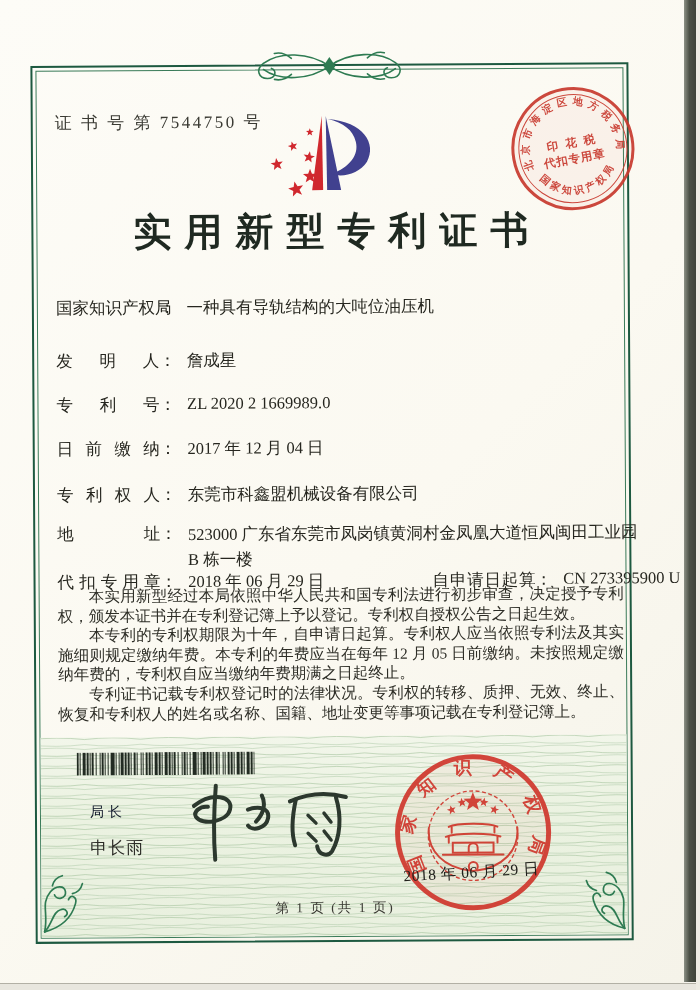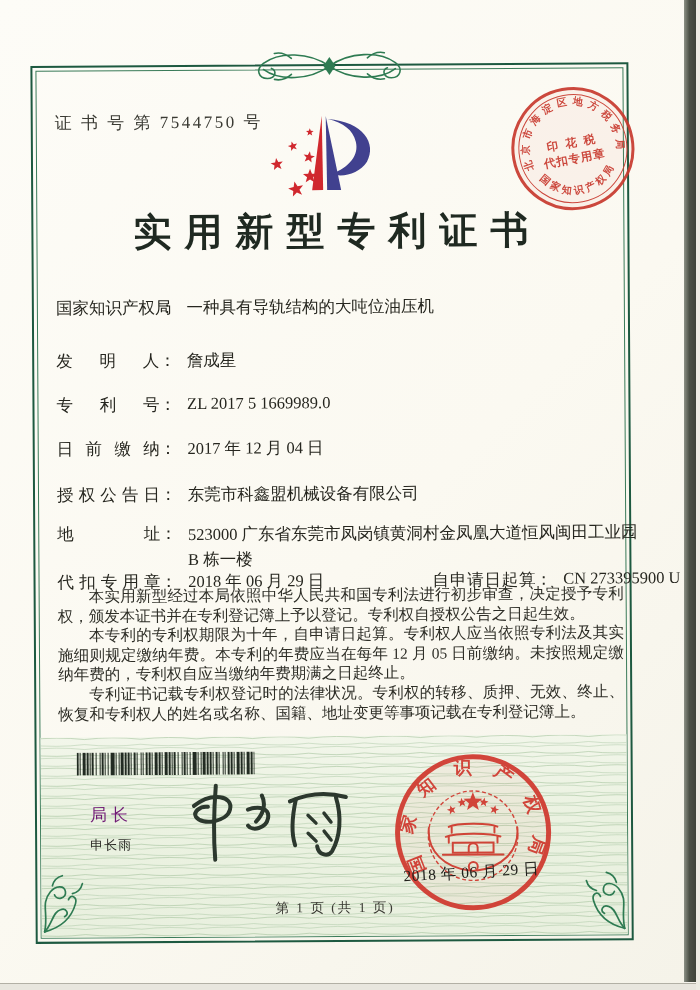"ZL 2017 5 1669989.0" span.fvalue { text: 2017 5 -> 2020 2 }
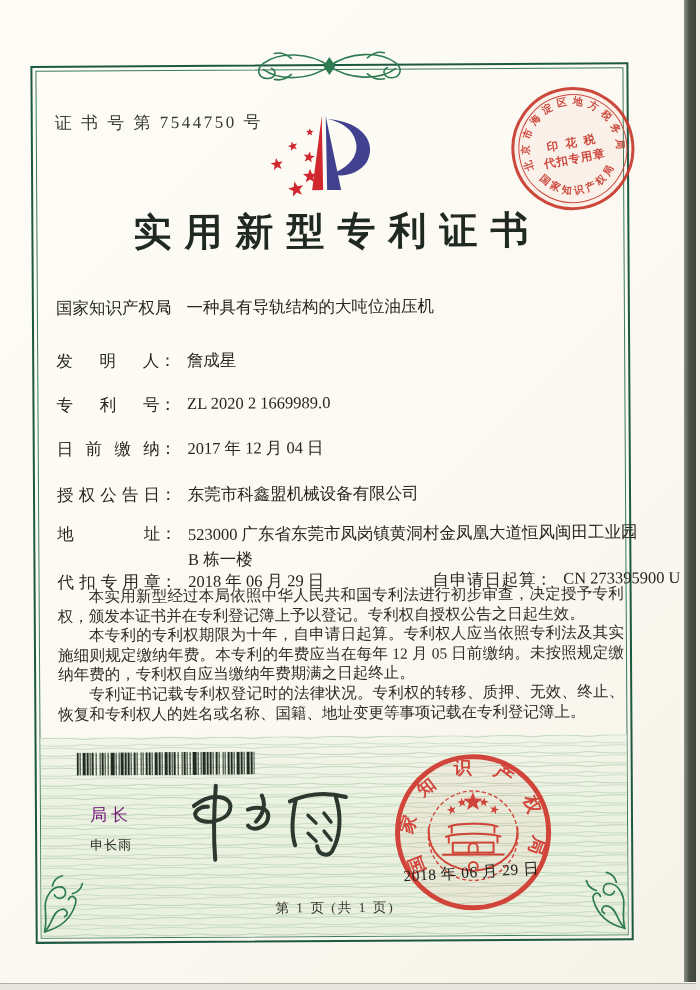"授权公告日" span.flabel { text: 授权公告日 -> 专利权人 }
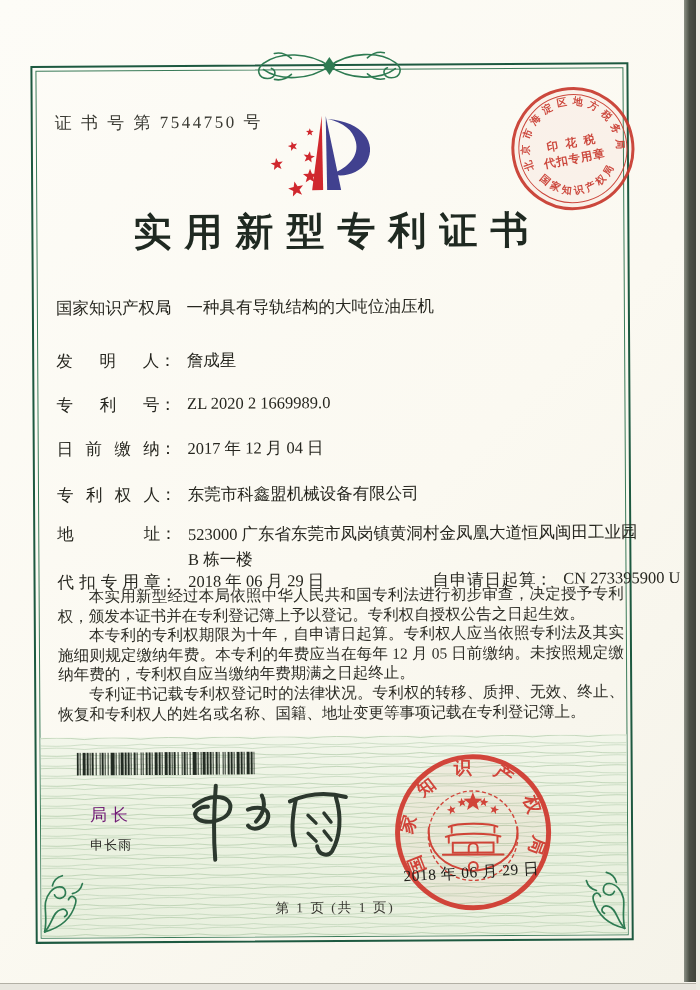"局长" .director-title { color: #701a75 -> #0f172a; font-size: 17px -> 14px }
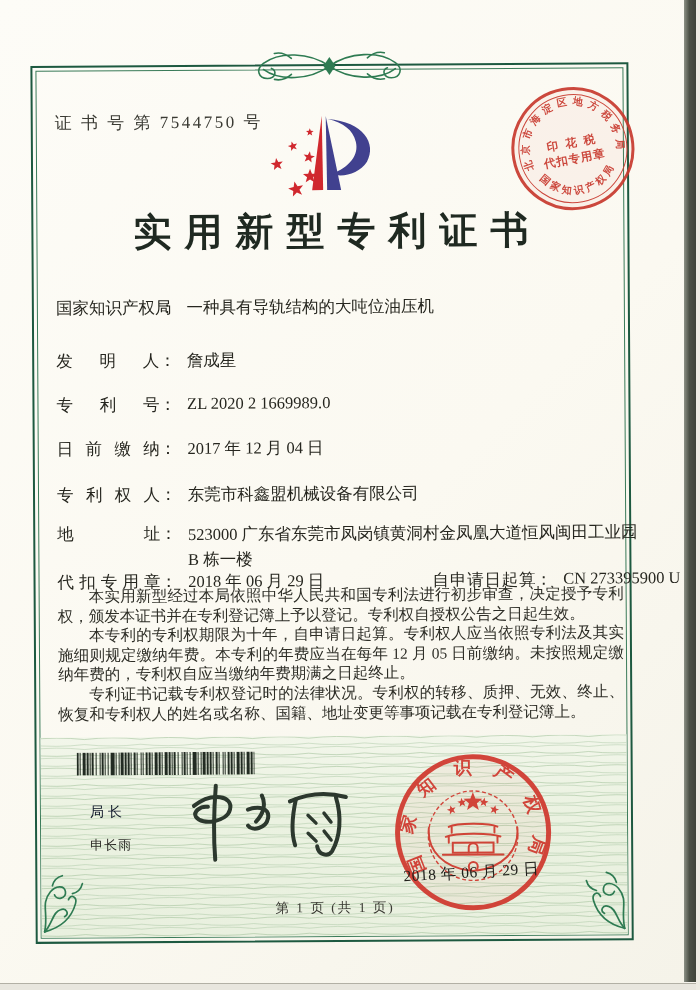"申长雨" .director-name { font-size: 13px -> 17px }
